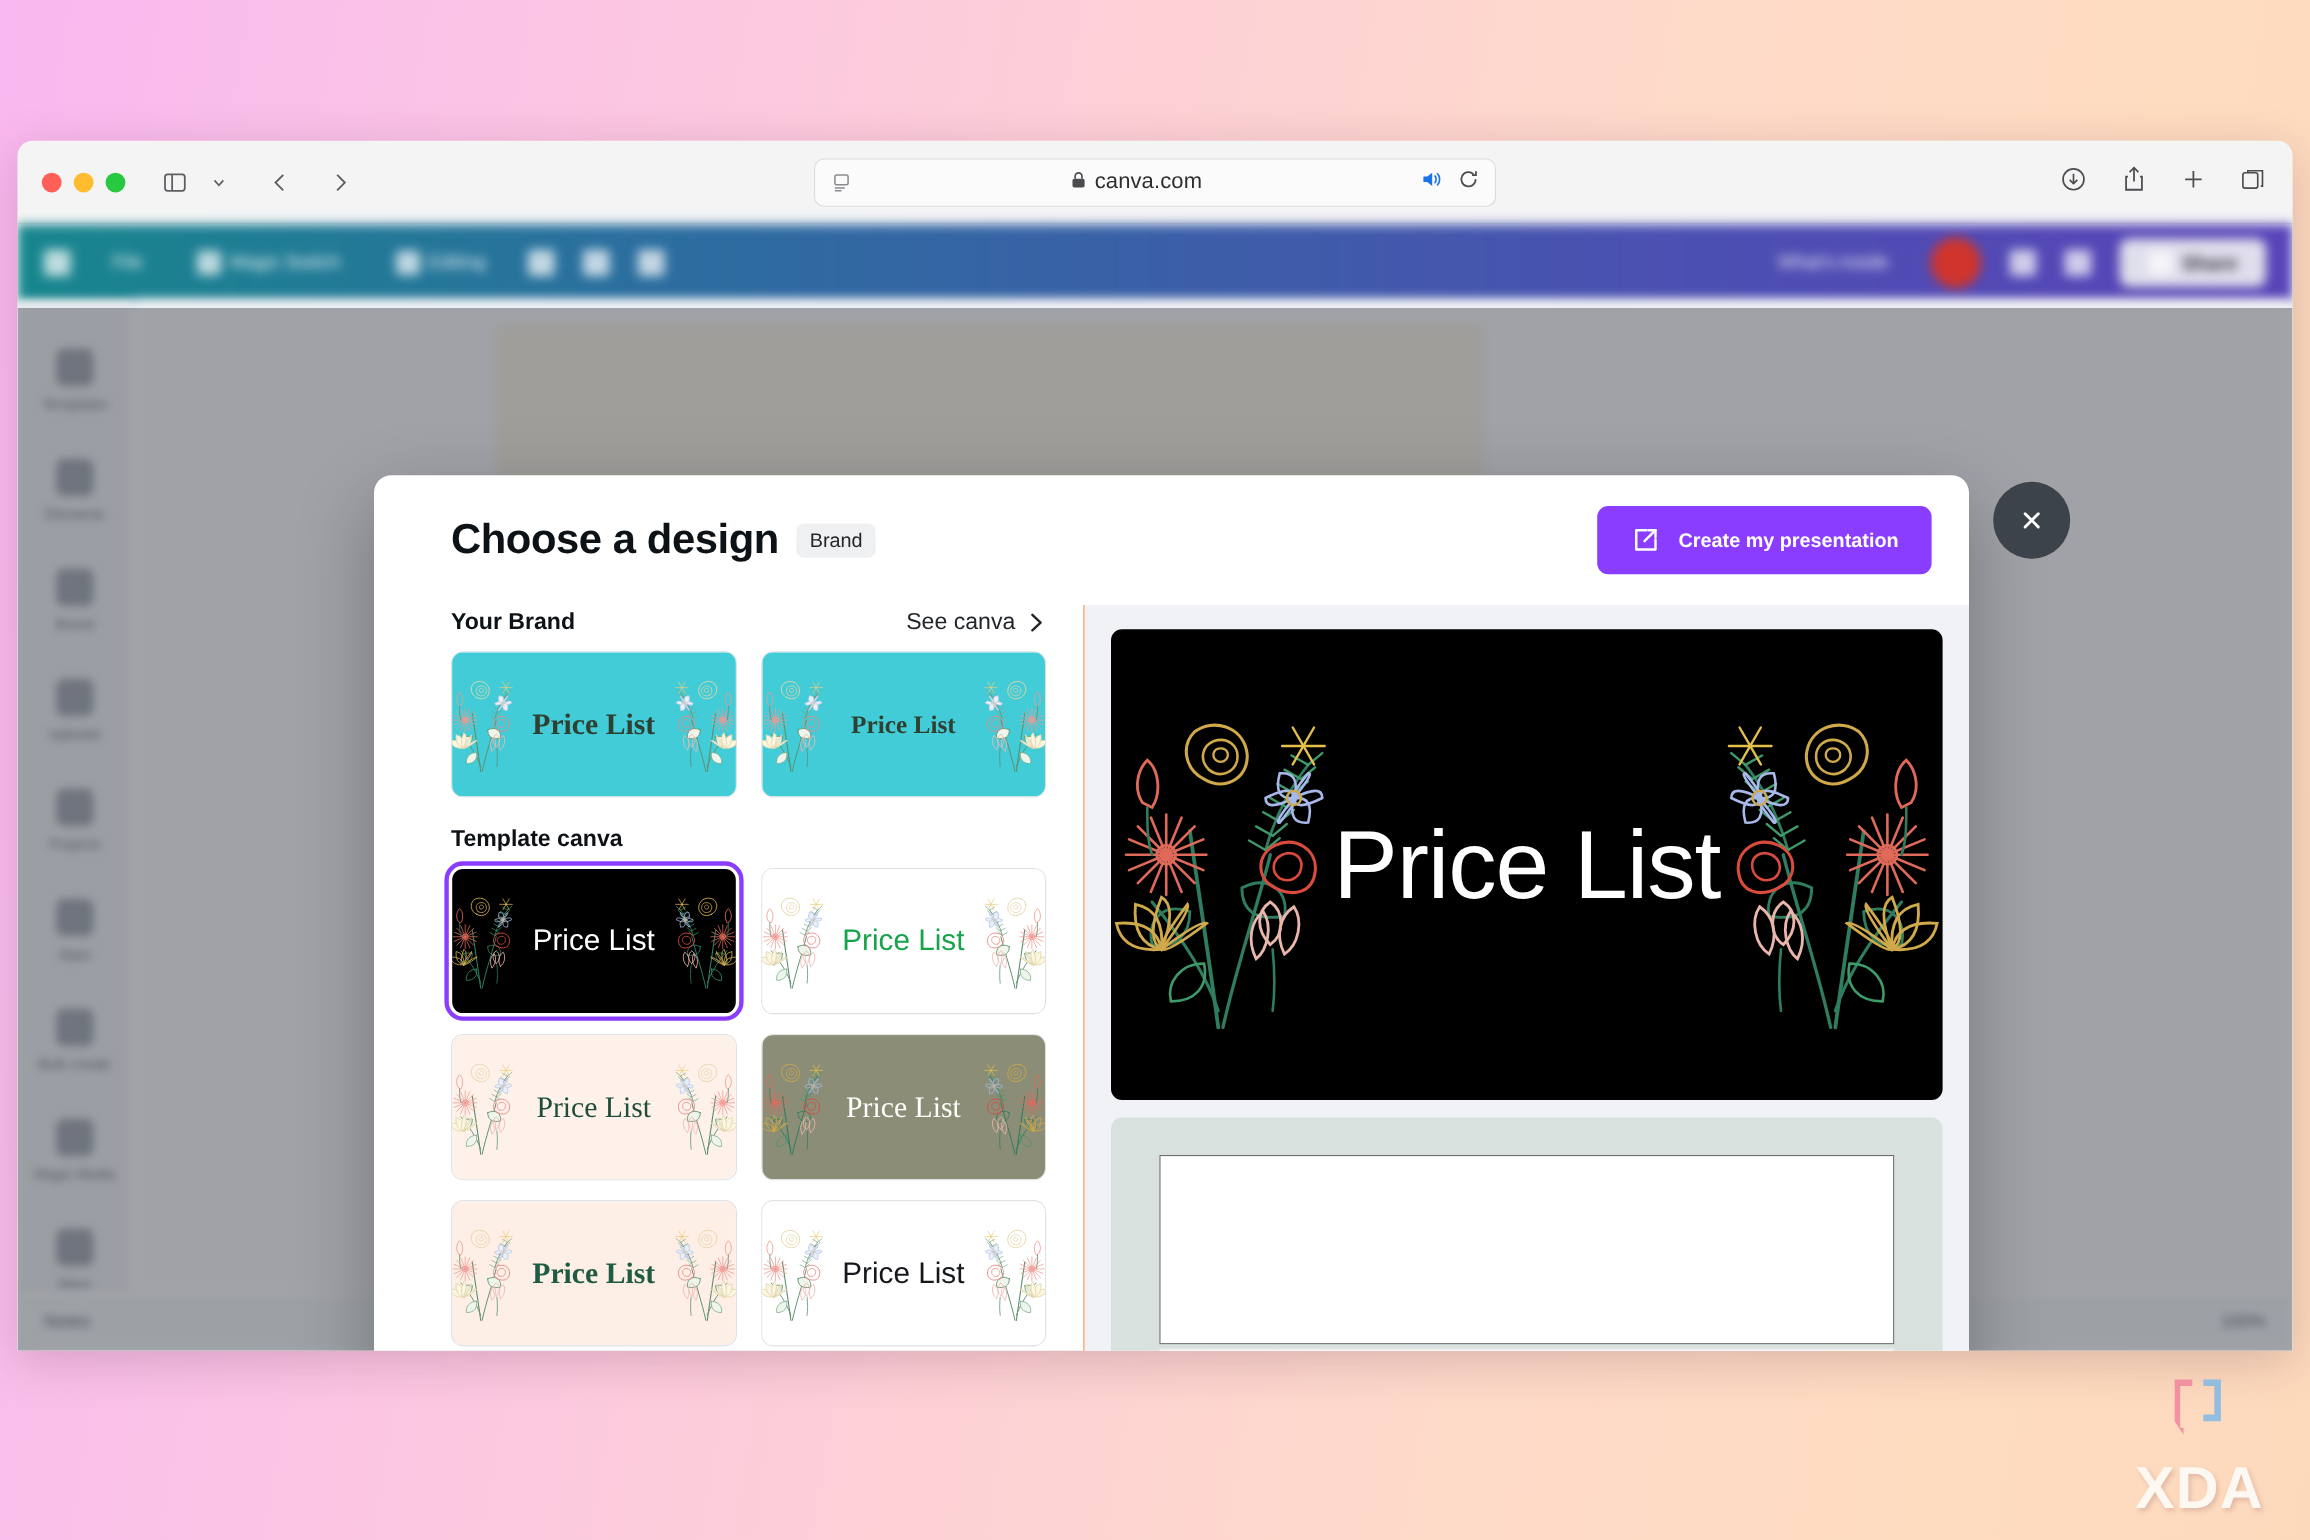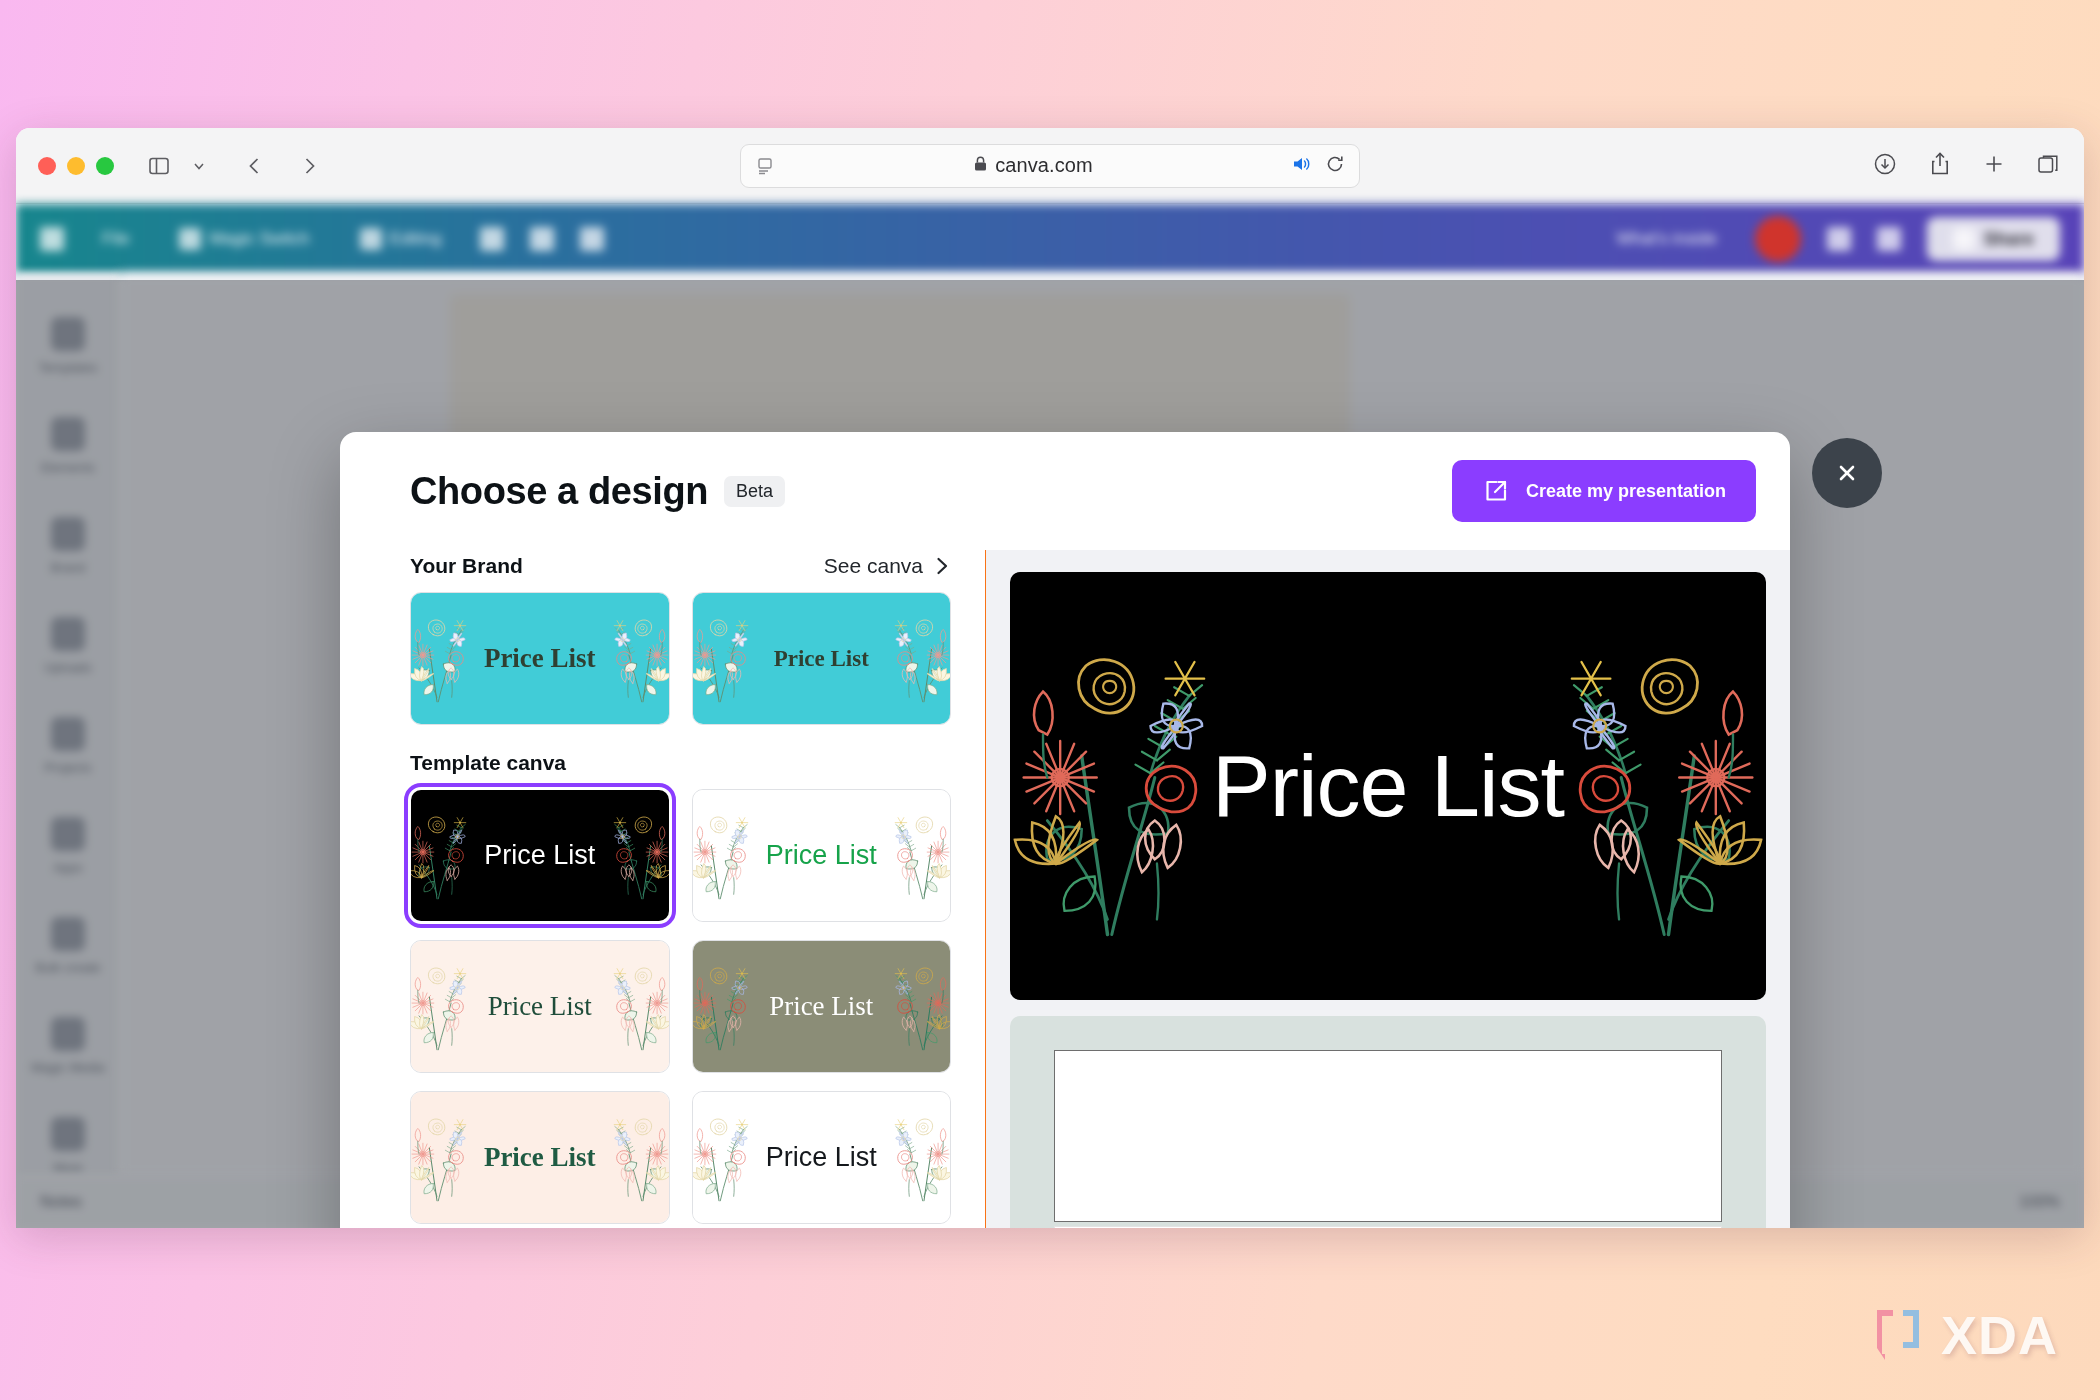"Beta" span { text: Beta -> Brand }
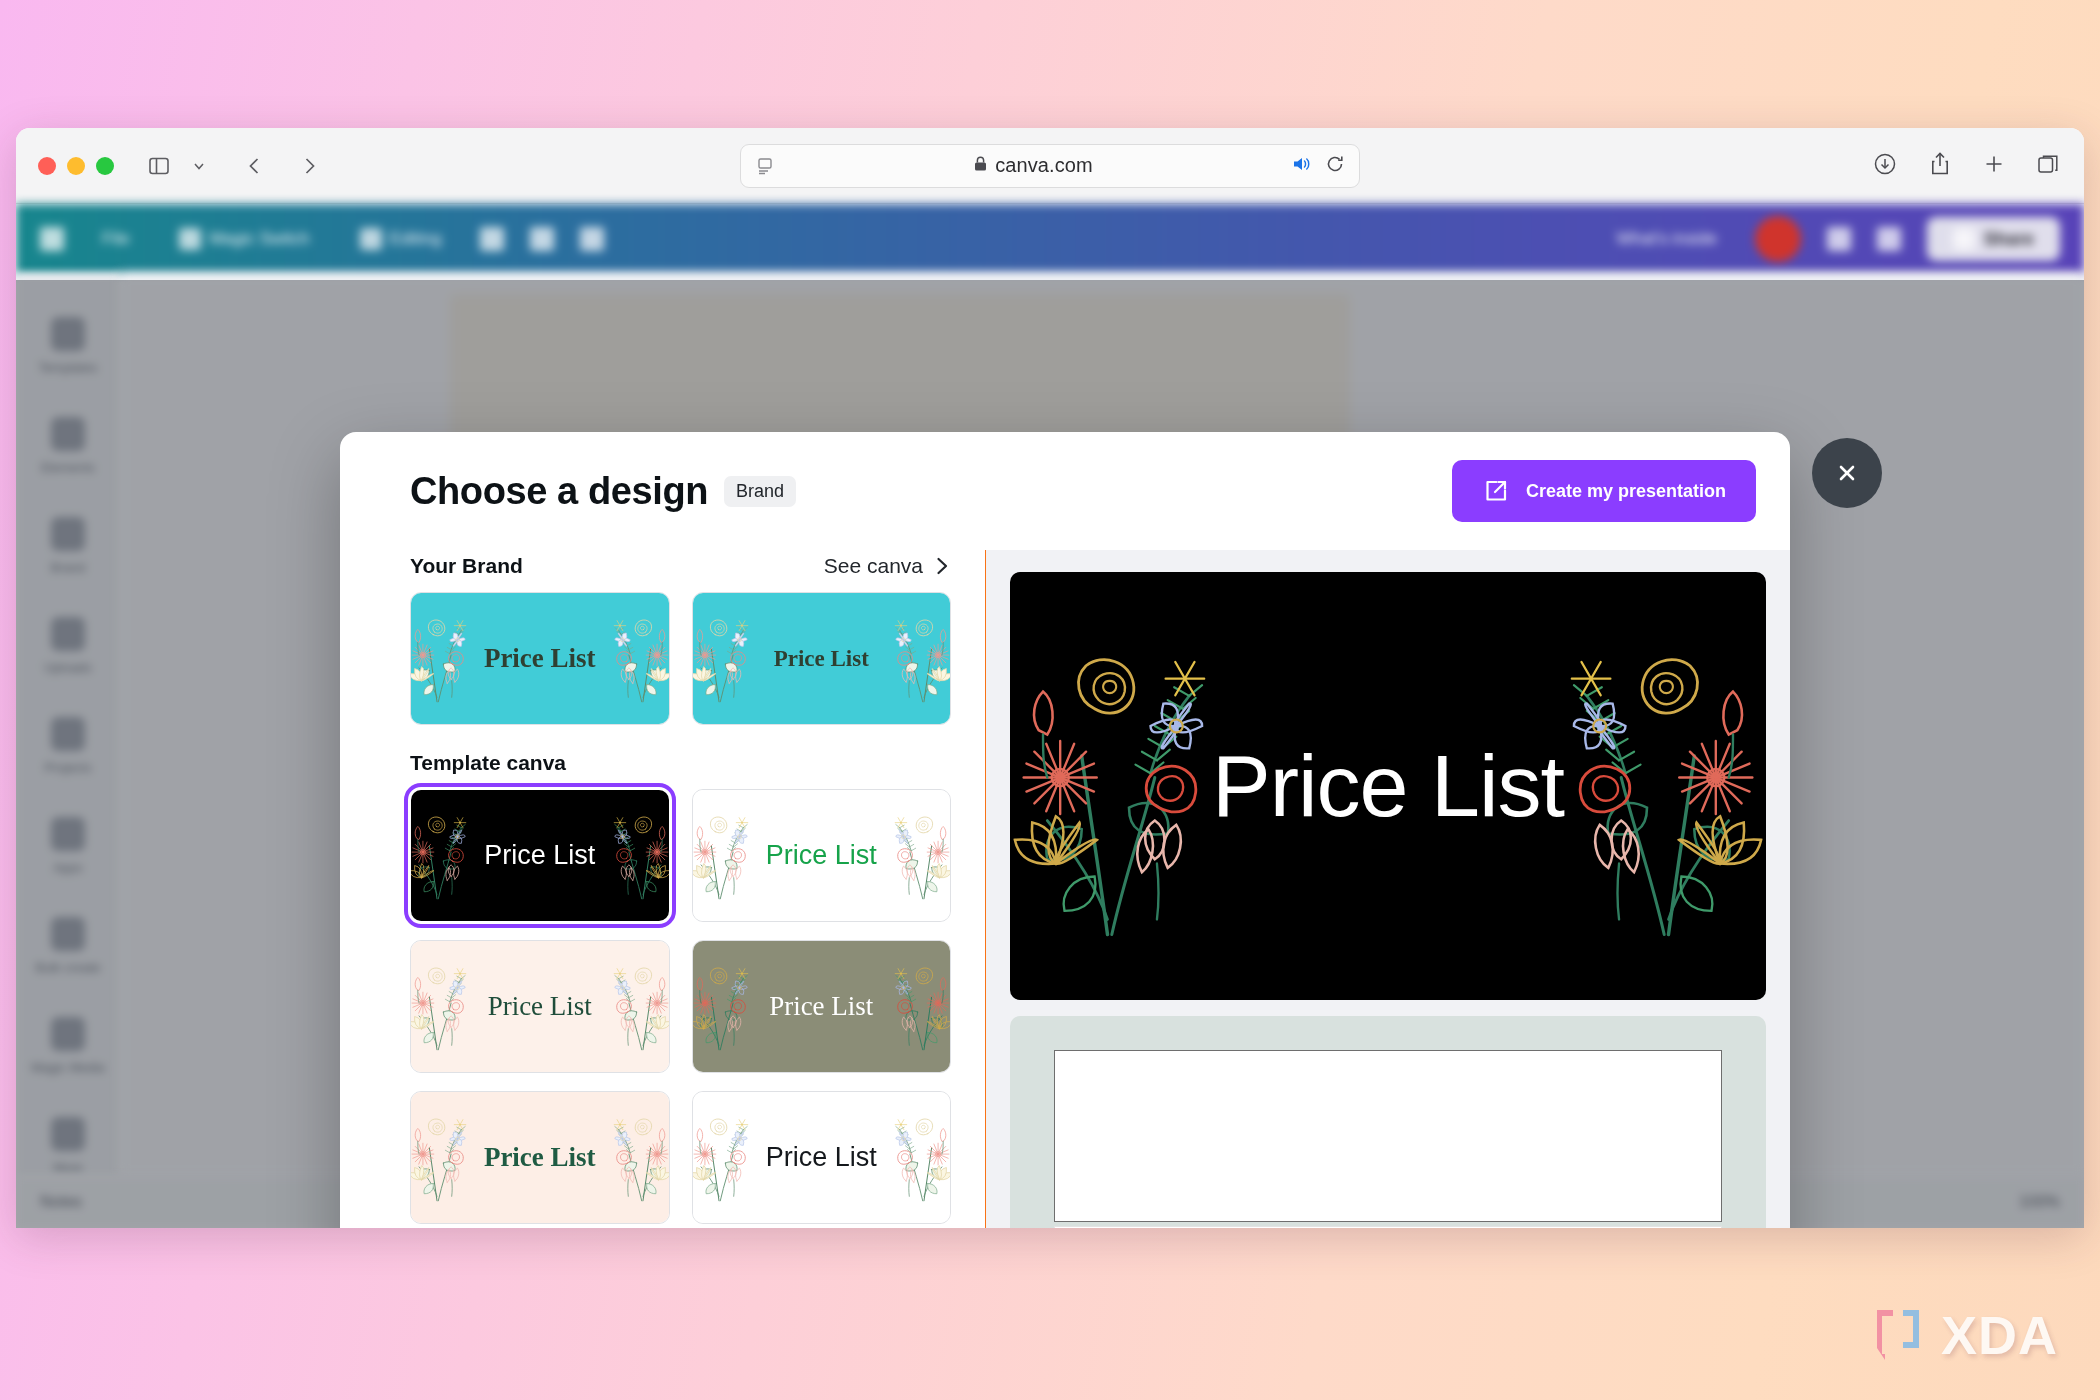"XDA" #xda-watermark { bottom: 34px -> 16px; flex-direction: none -> column }
